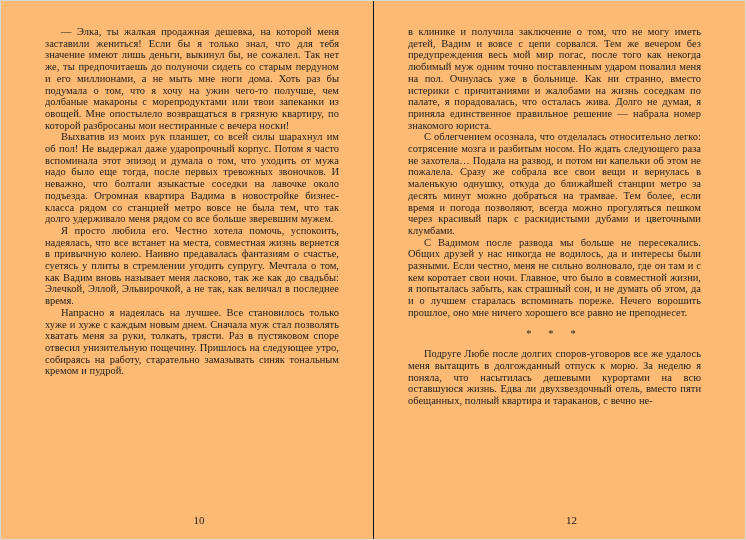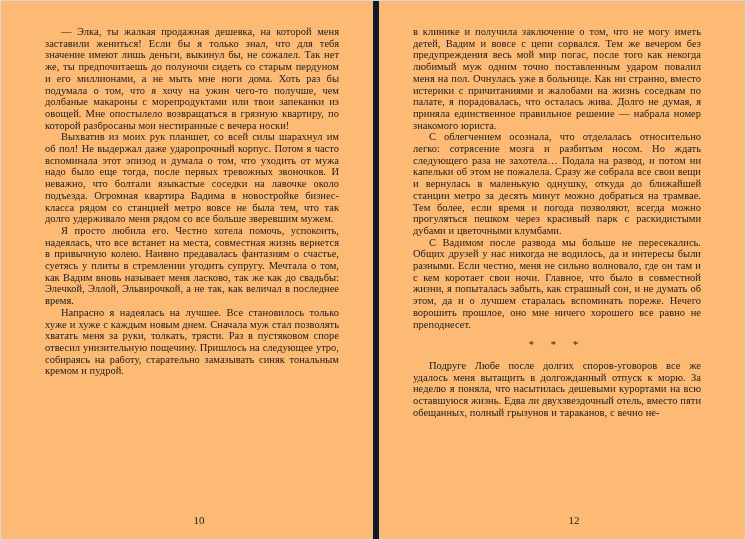"в клинике и получила заключение" .page-right { border-left: 6px solid #0f172a -> 1px solid #0f172a }
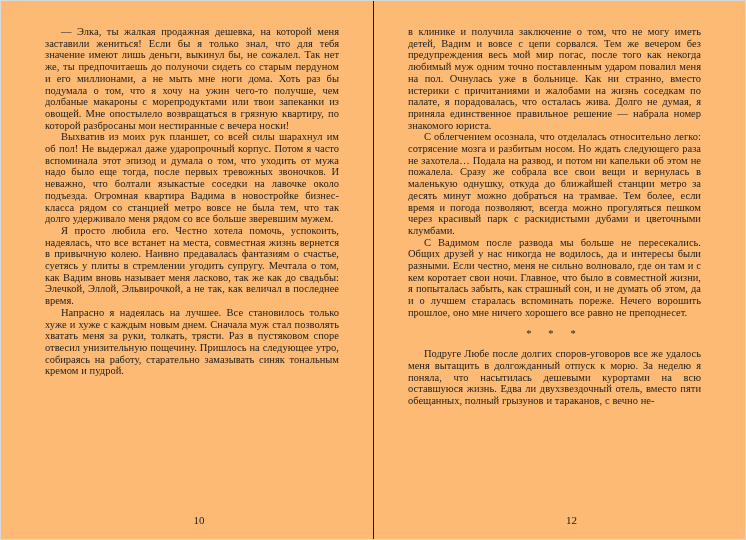"Подруге Любе после долгих" p.para { text: грызунов -> квартира }
